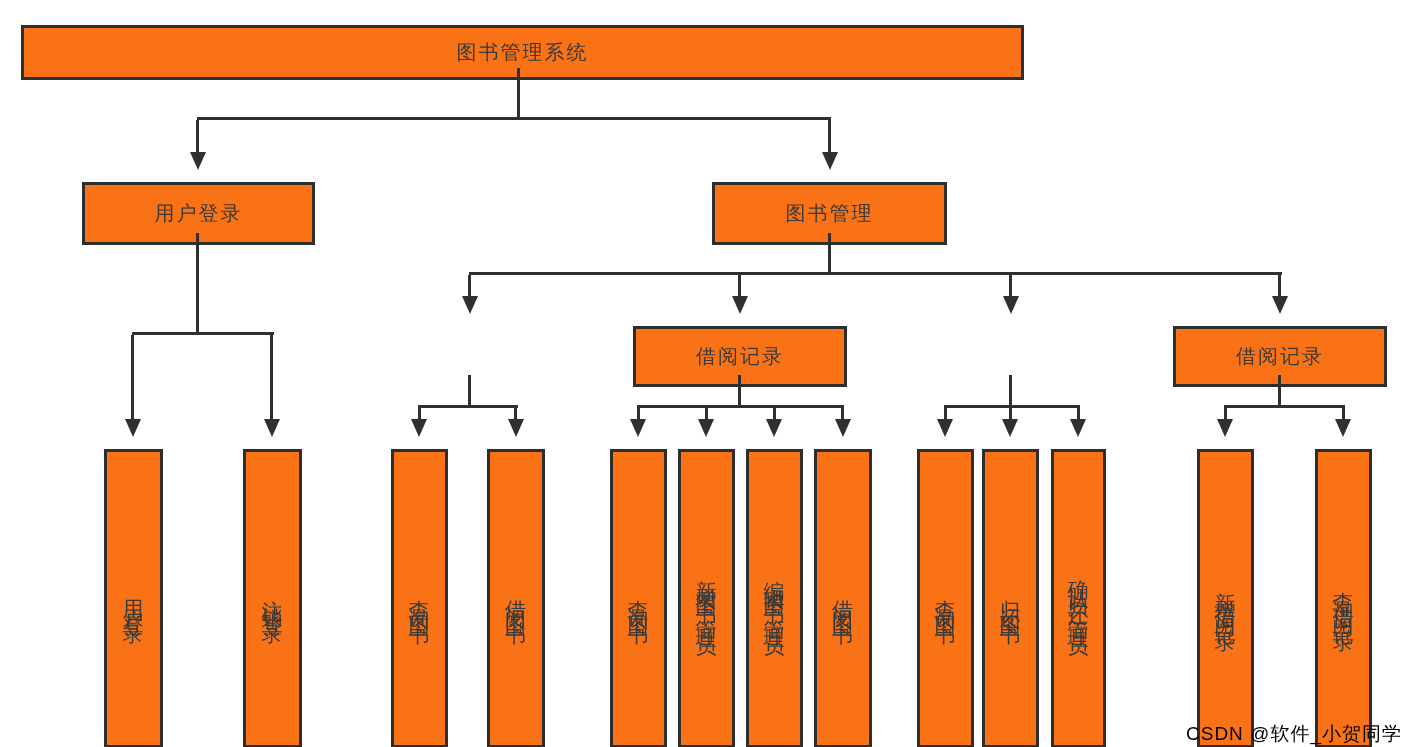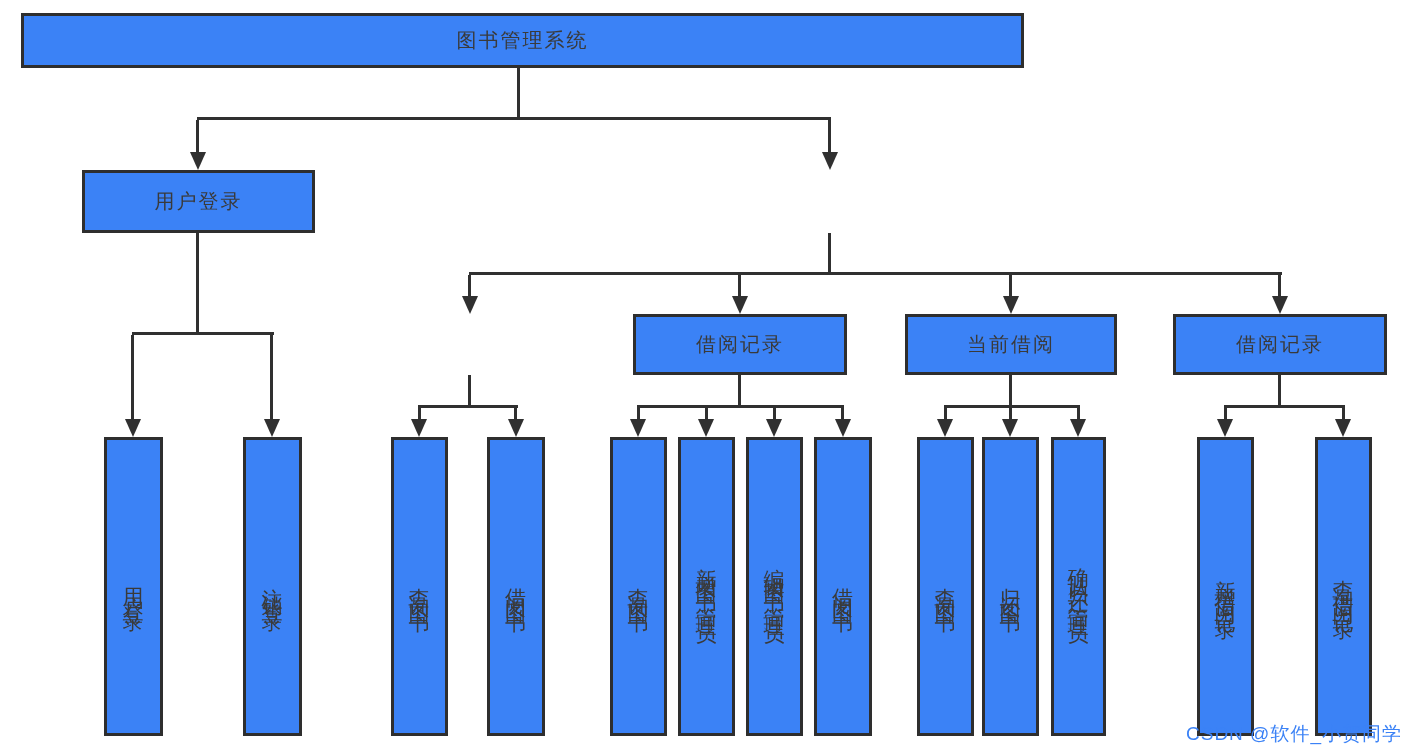"图书管理系统" .box { background: #3b82f6 -> #f97316; margin-top: none -> 12px }
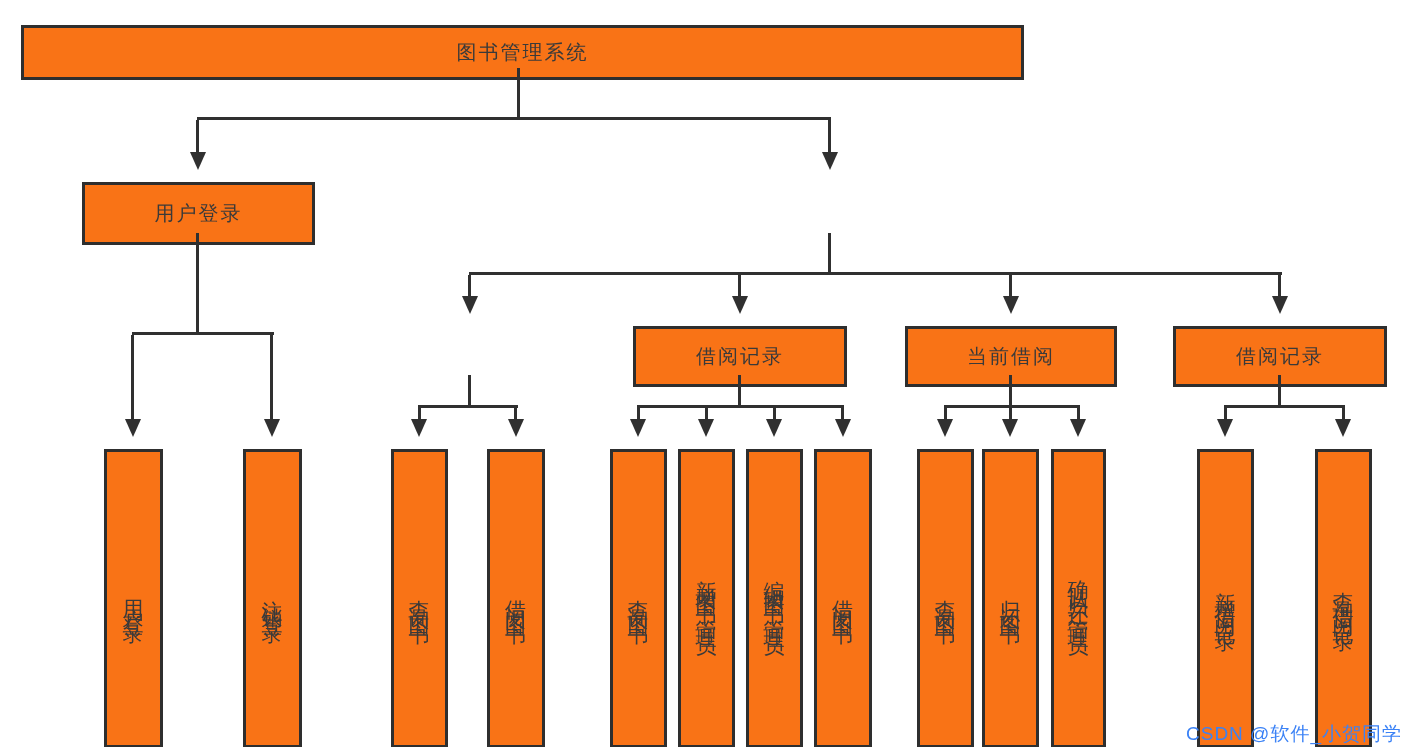"图书管理" div.box { html: none -> <div> <span>图书管理</span> </div> }
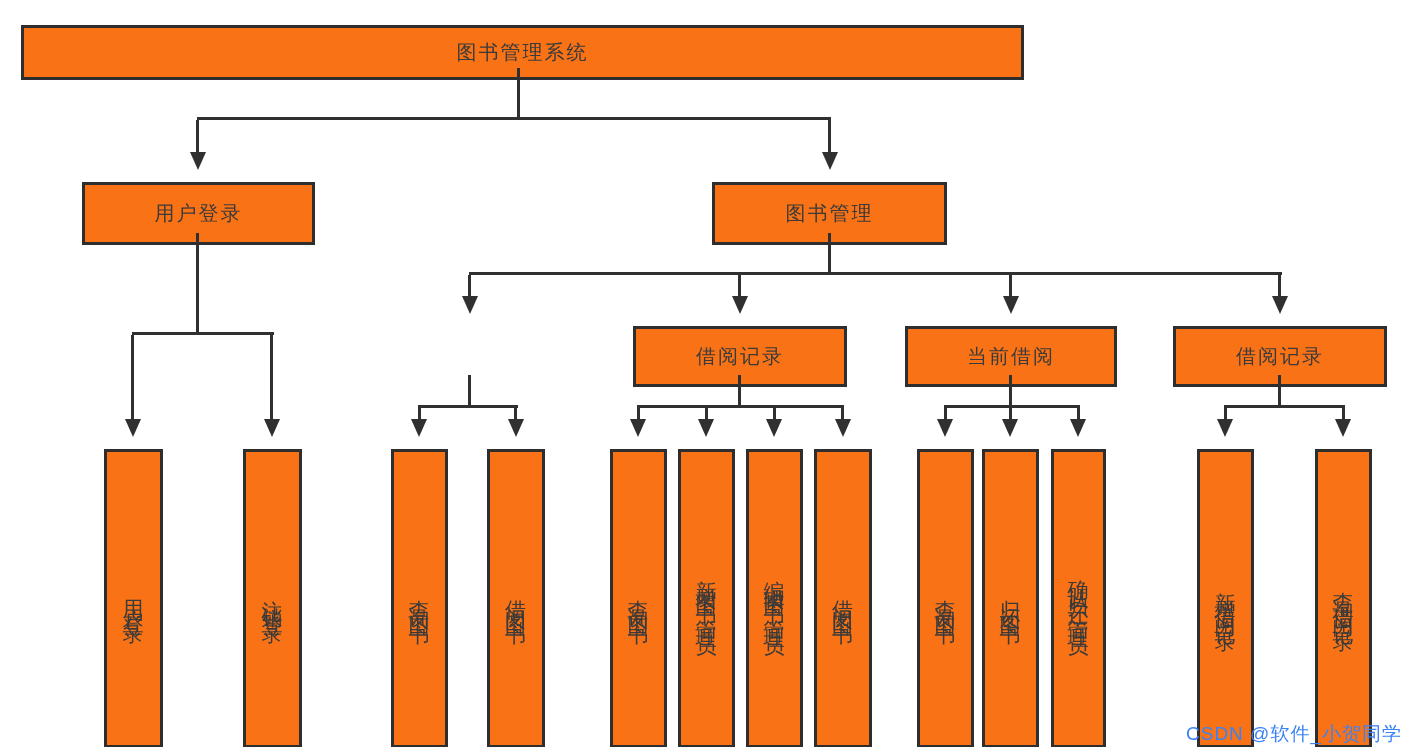"当前借阅" div.box { html: <div> <span>当前借阅</span> </div> -> none }
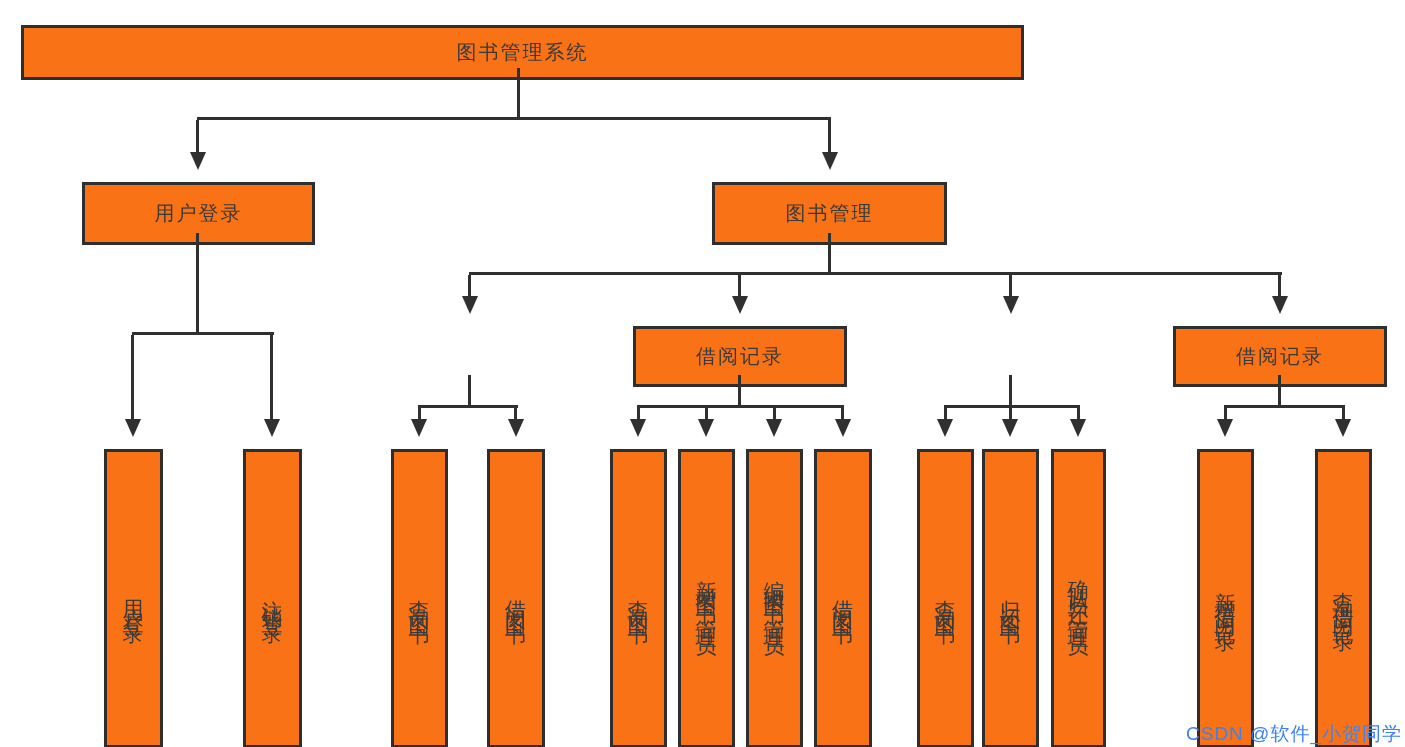"CSDN @软件_小贺同学" .watermark { color: #3b82f6 -> #000000 }
